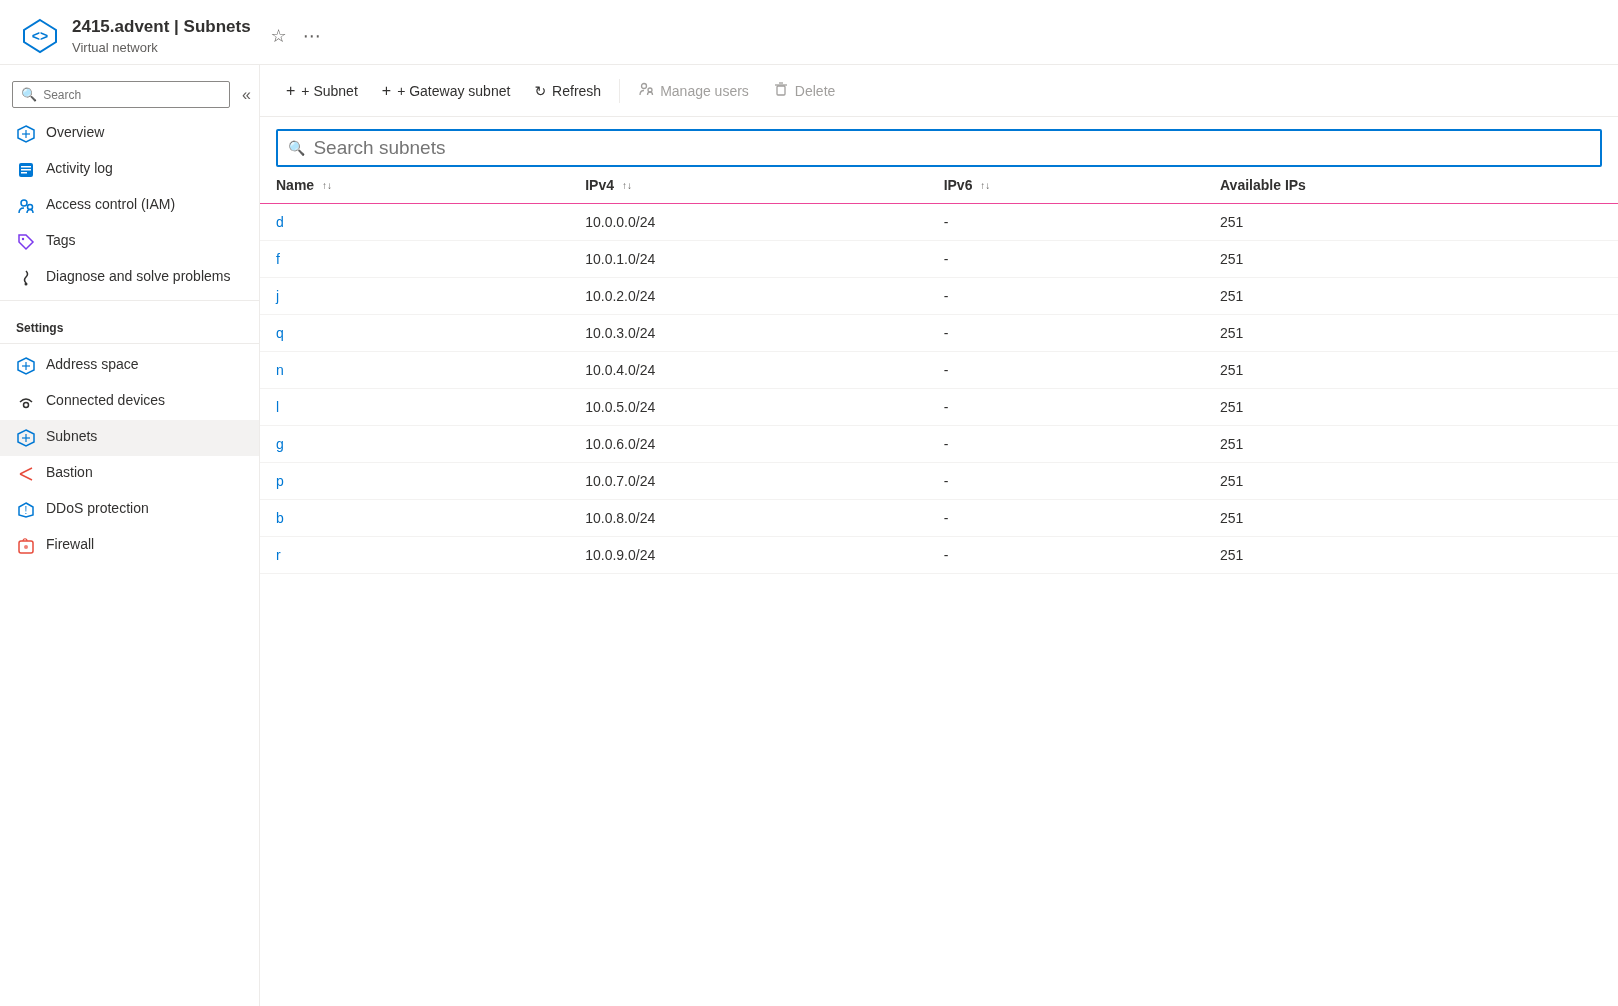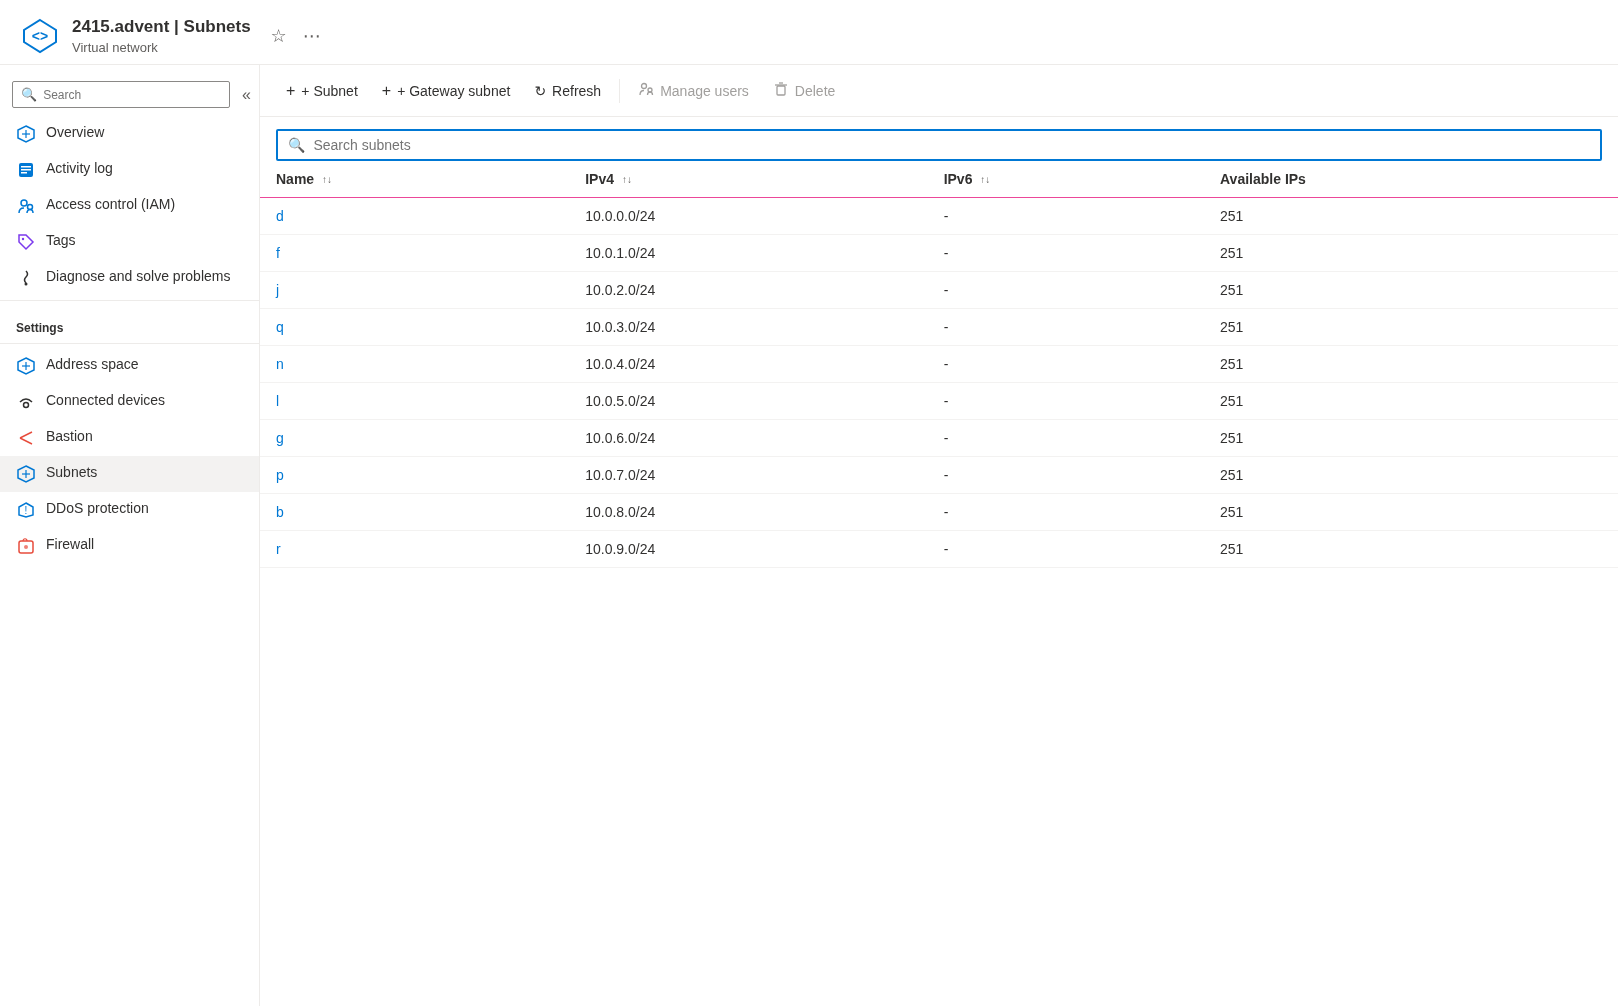"Search subnets" .search-subnets-box input { font-size: 14px -> 19px }
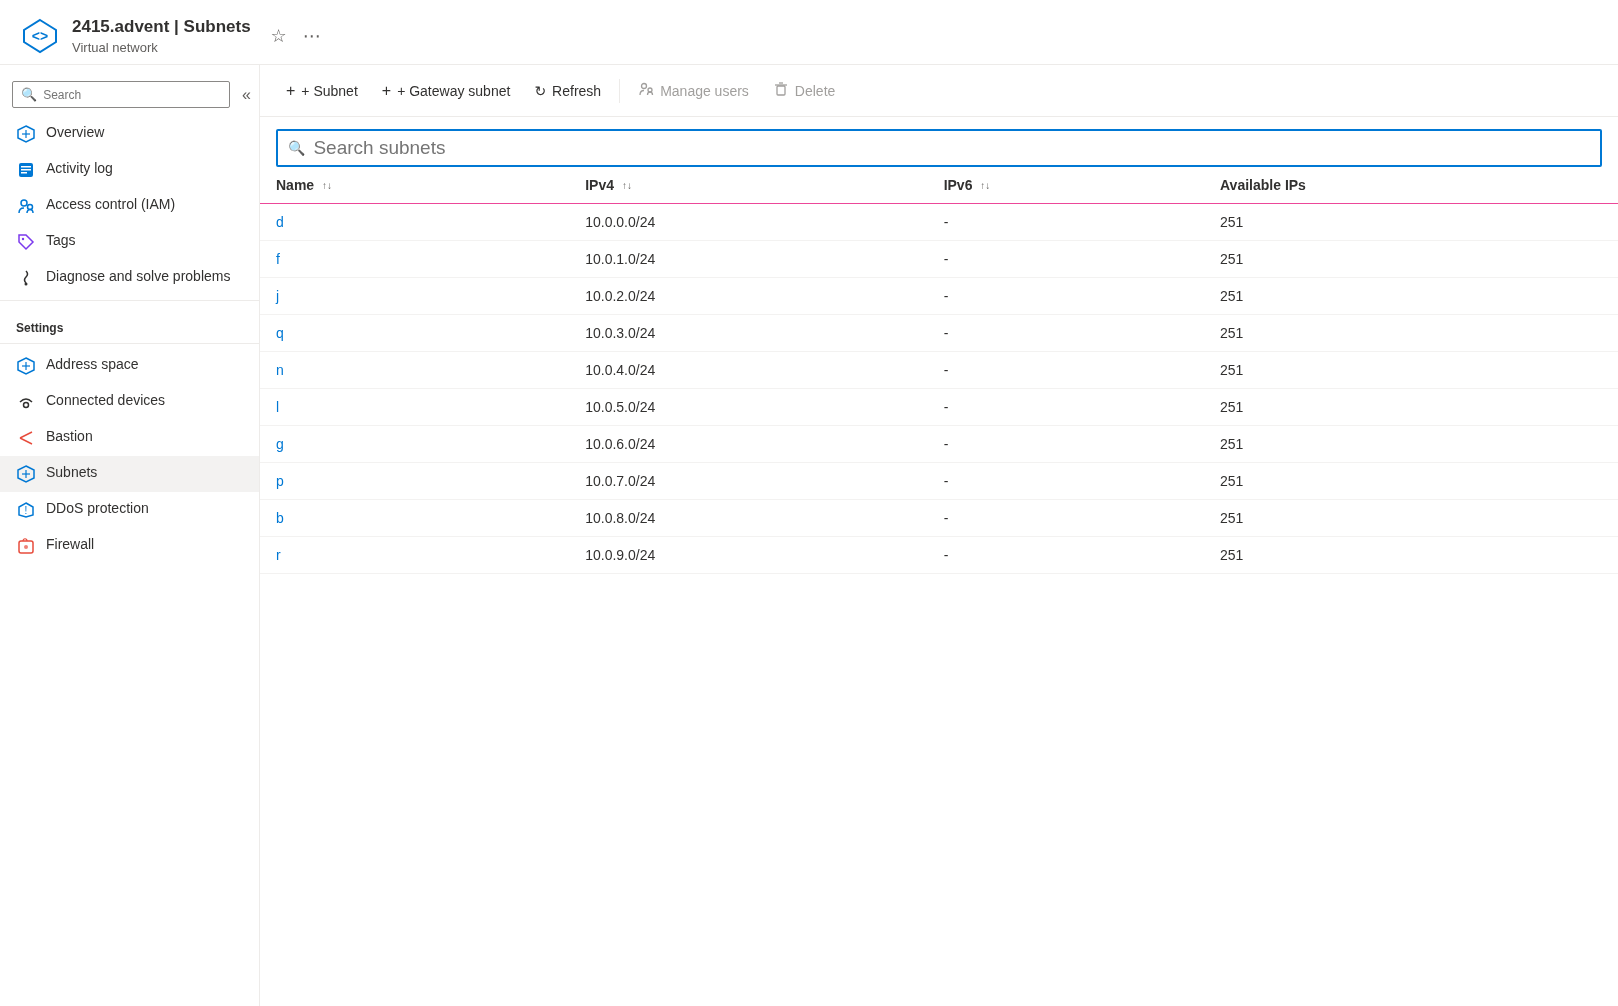"Bastion" div.sidebar-nav-item { order: before "Subnets" -> after "Subnets" }
